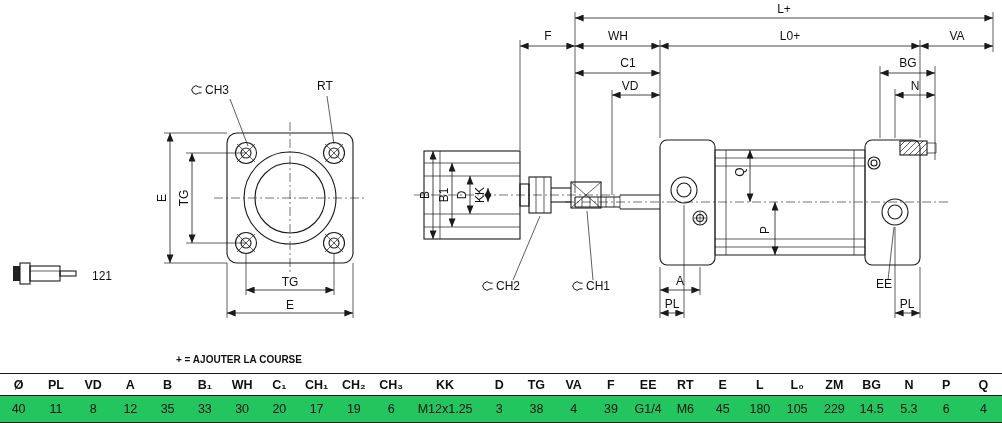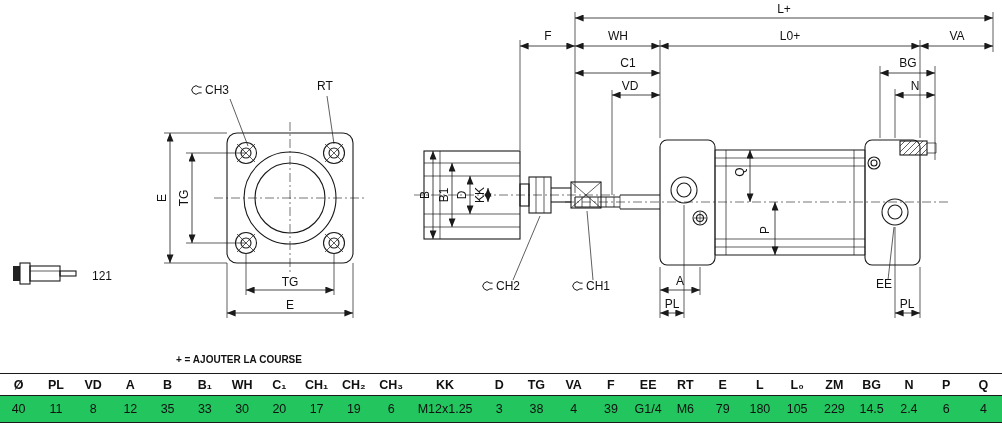"79" div.cell { text: 79 -> 45 }
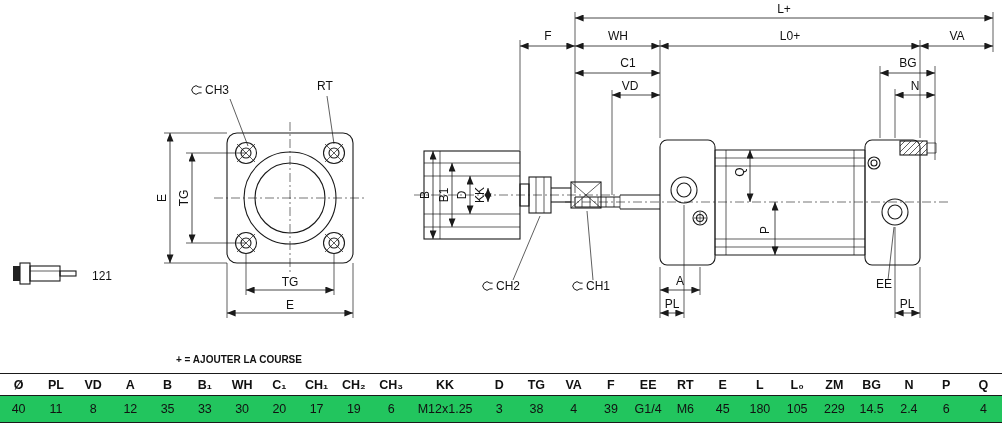"2.4" div.cell { text: 2.4 -> 5.3 }
